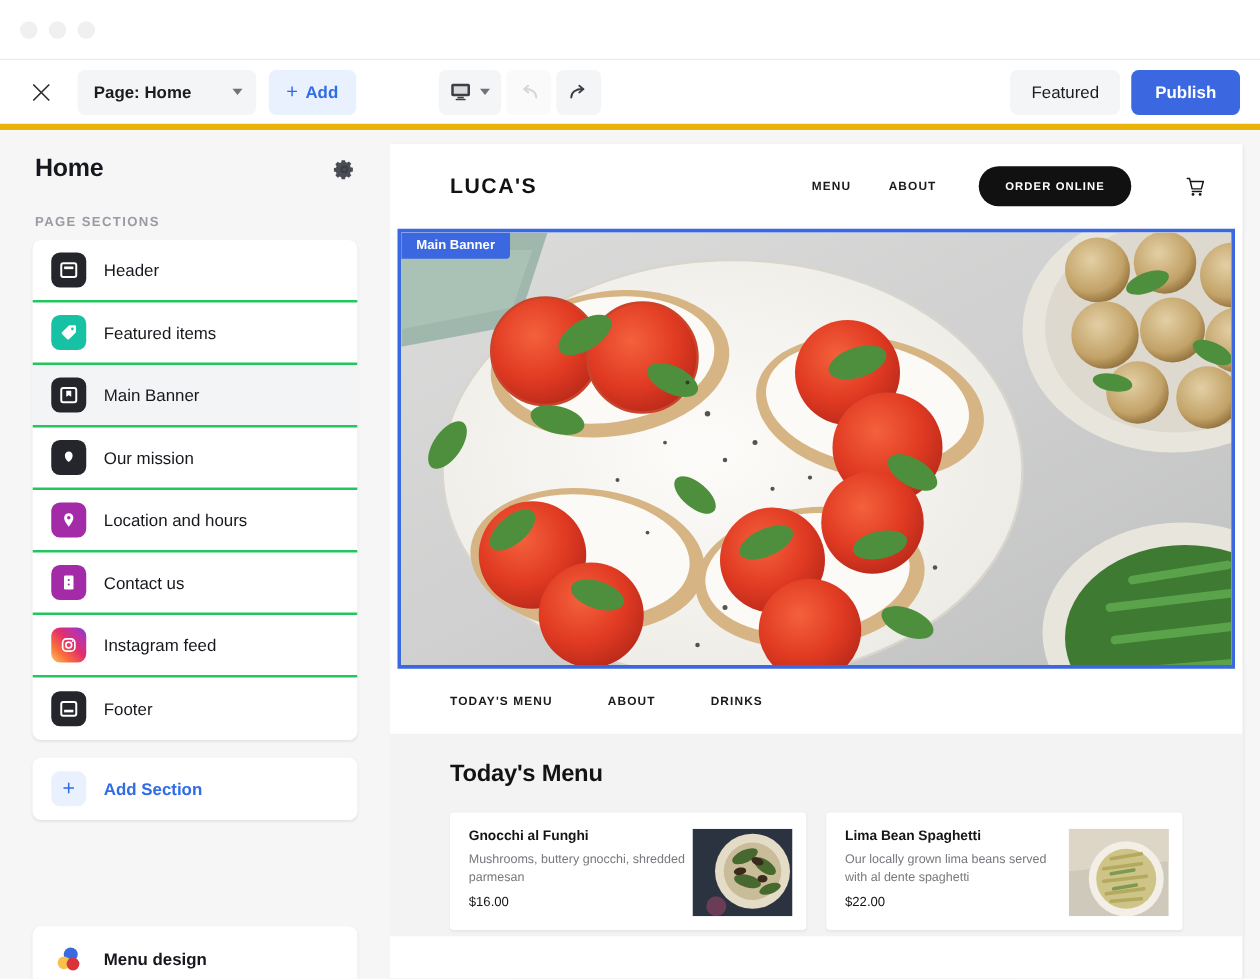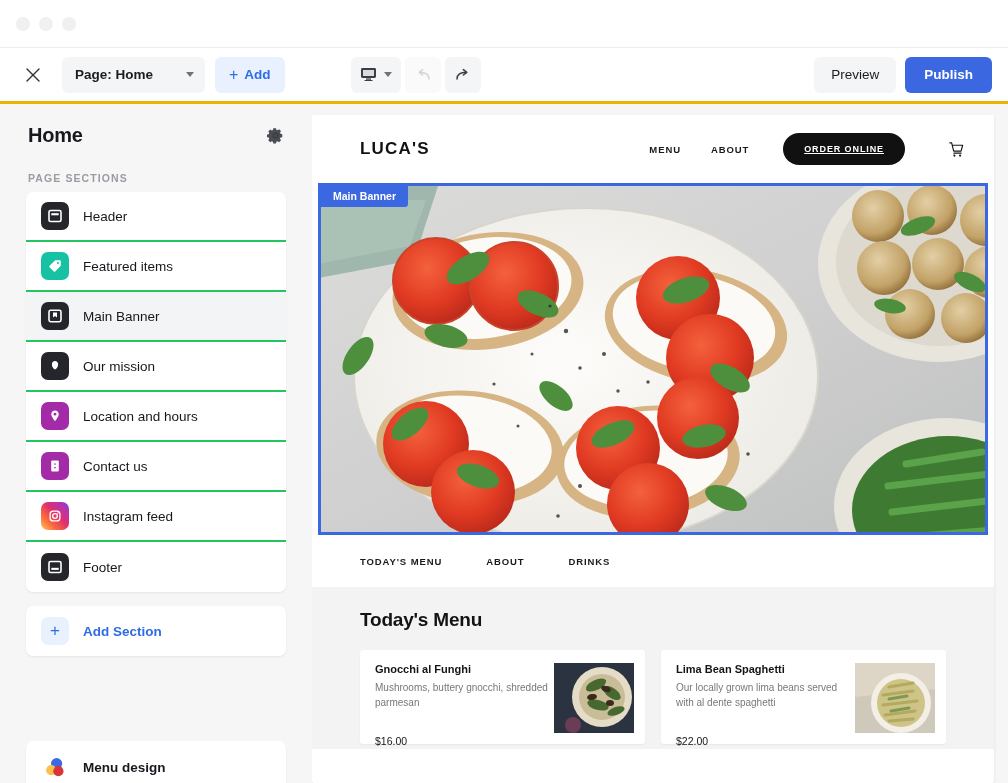"Page: Home" .toolbar { border-bottom: 3px solid #eab308 -> 5px solid #eab308 }
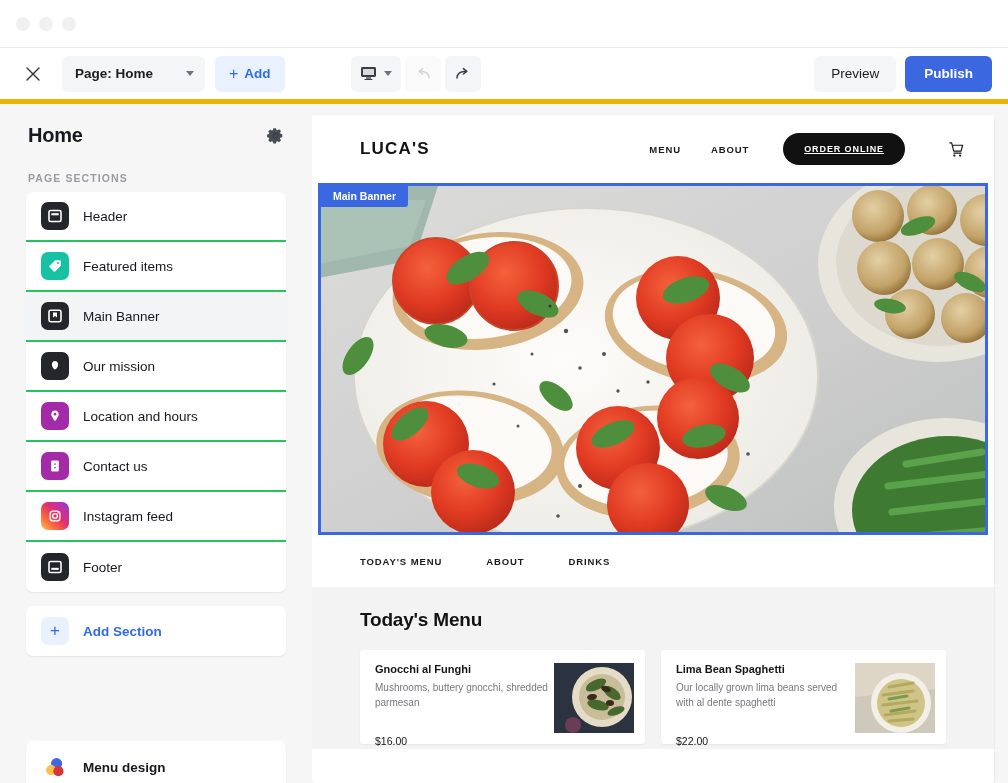"Preview" button.preview-btn { text: Preview -> Featured }
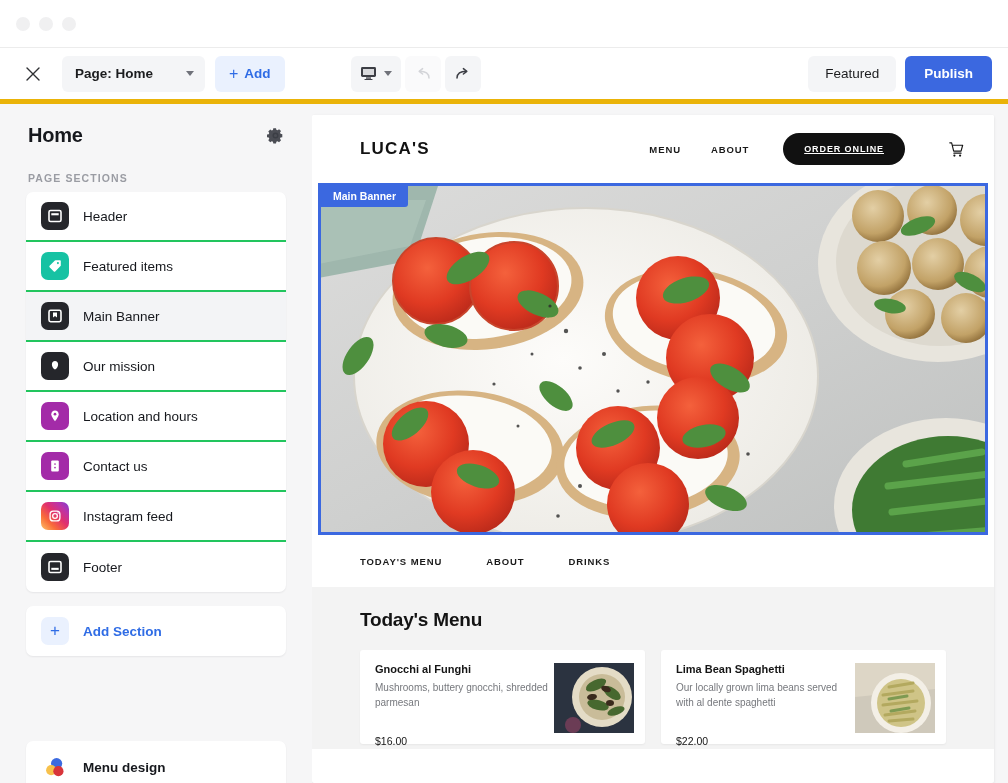"ORDER ONLINE" .order-pill { text-decoration: underline -> none }
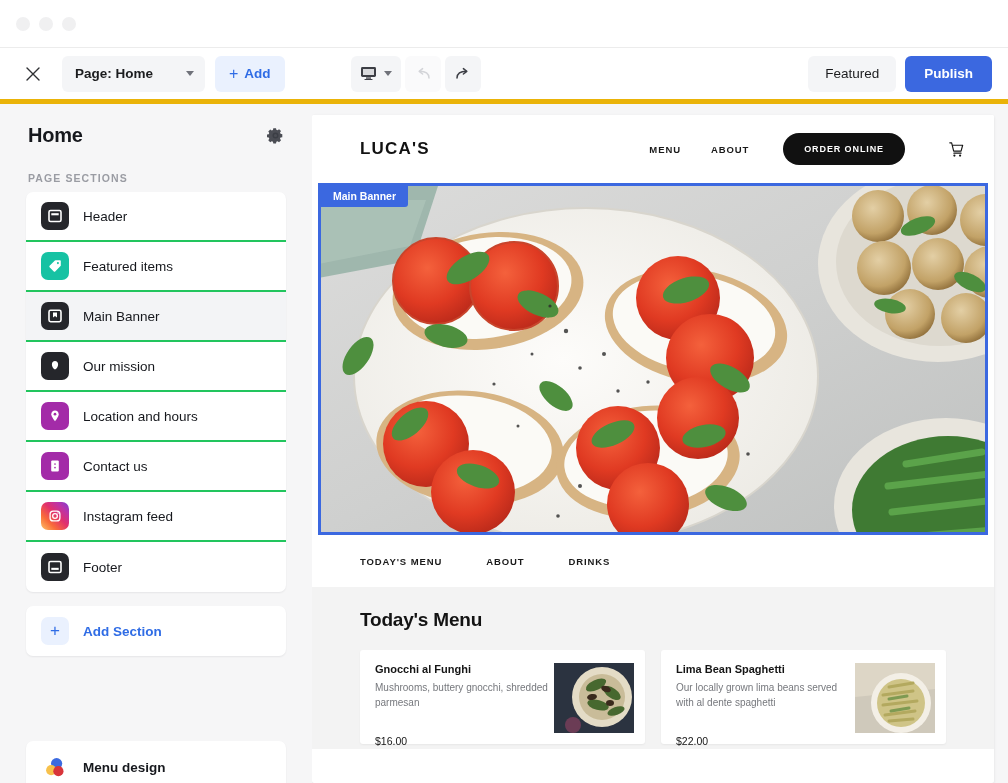"$16.00" .mc-price { margin-top: 25px -> 6px }
